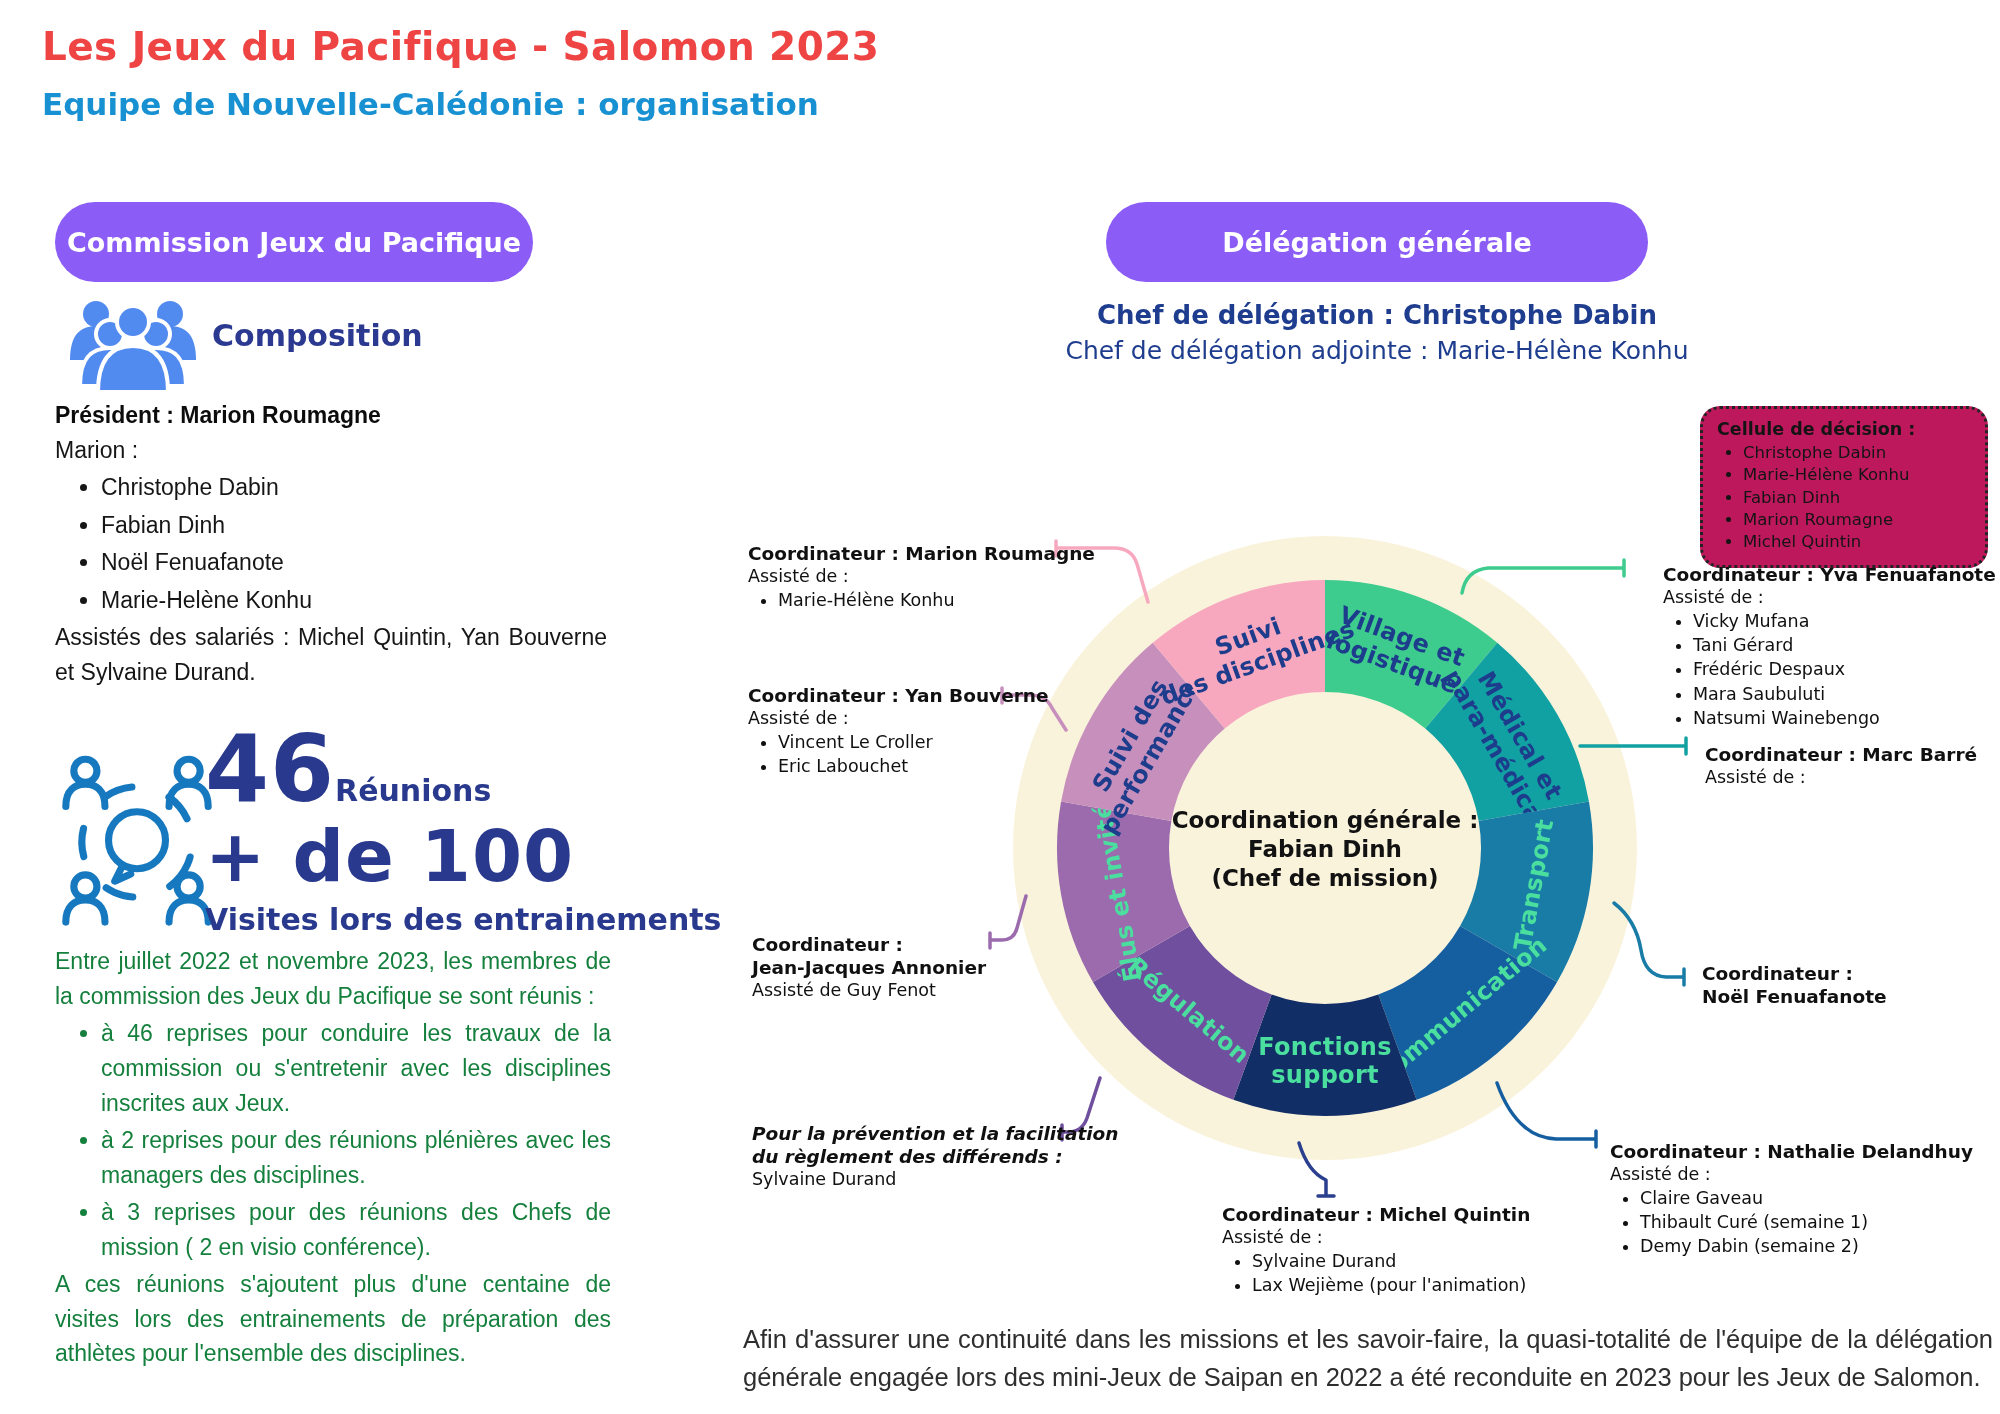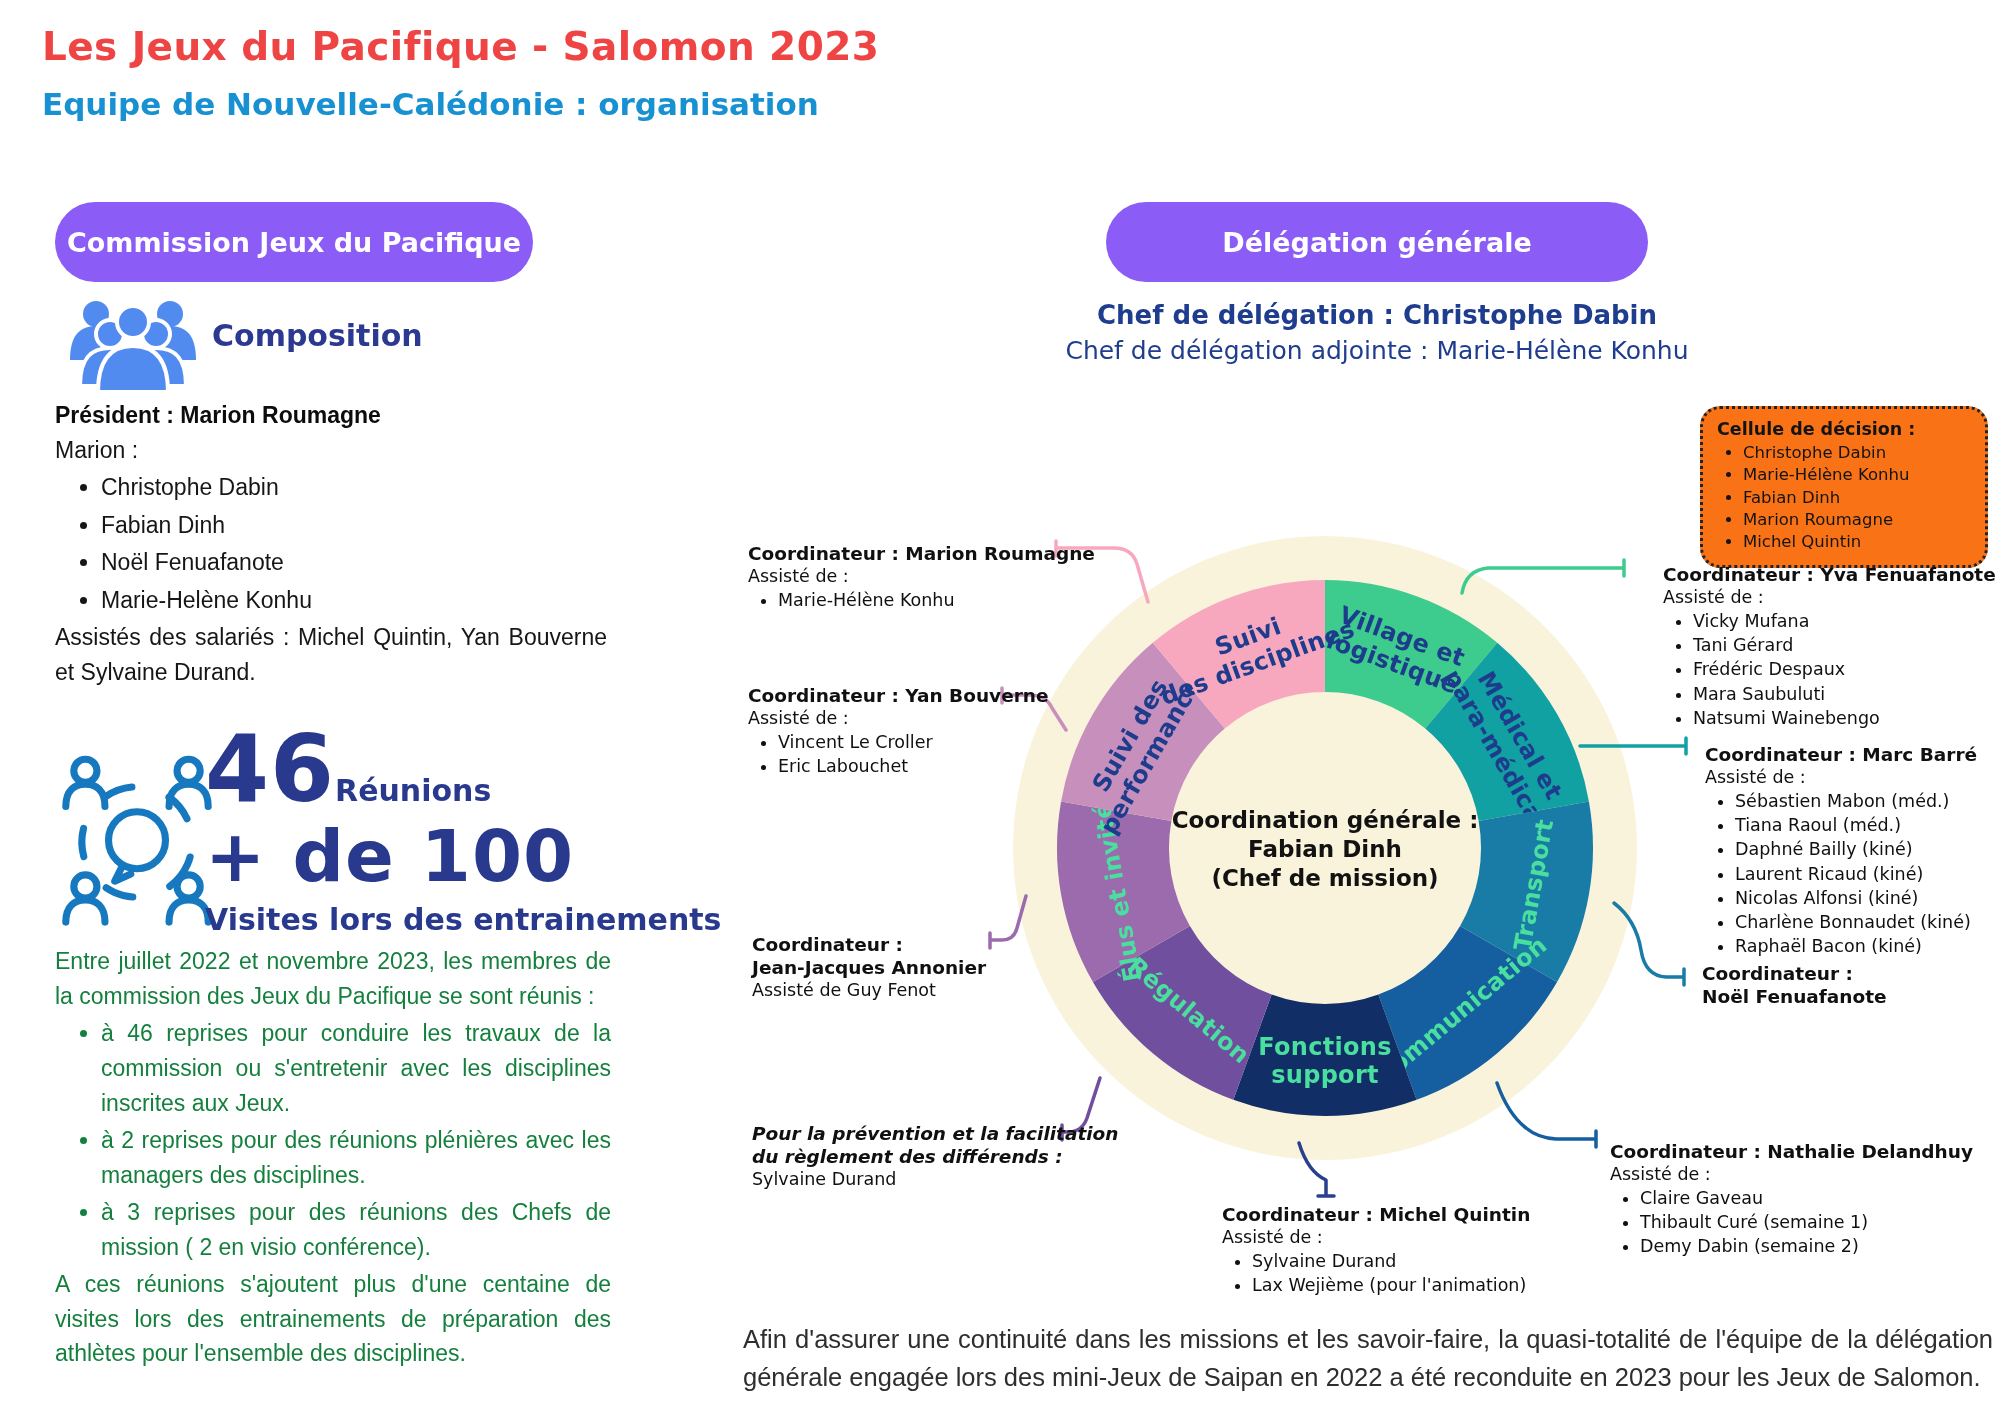"Cellule de décision :" .decision { background: #f97316 -> #be185d }
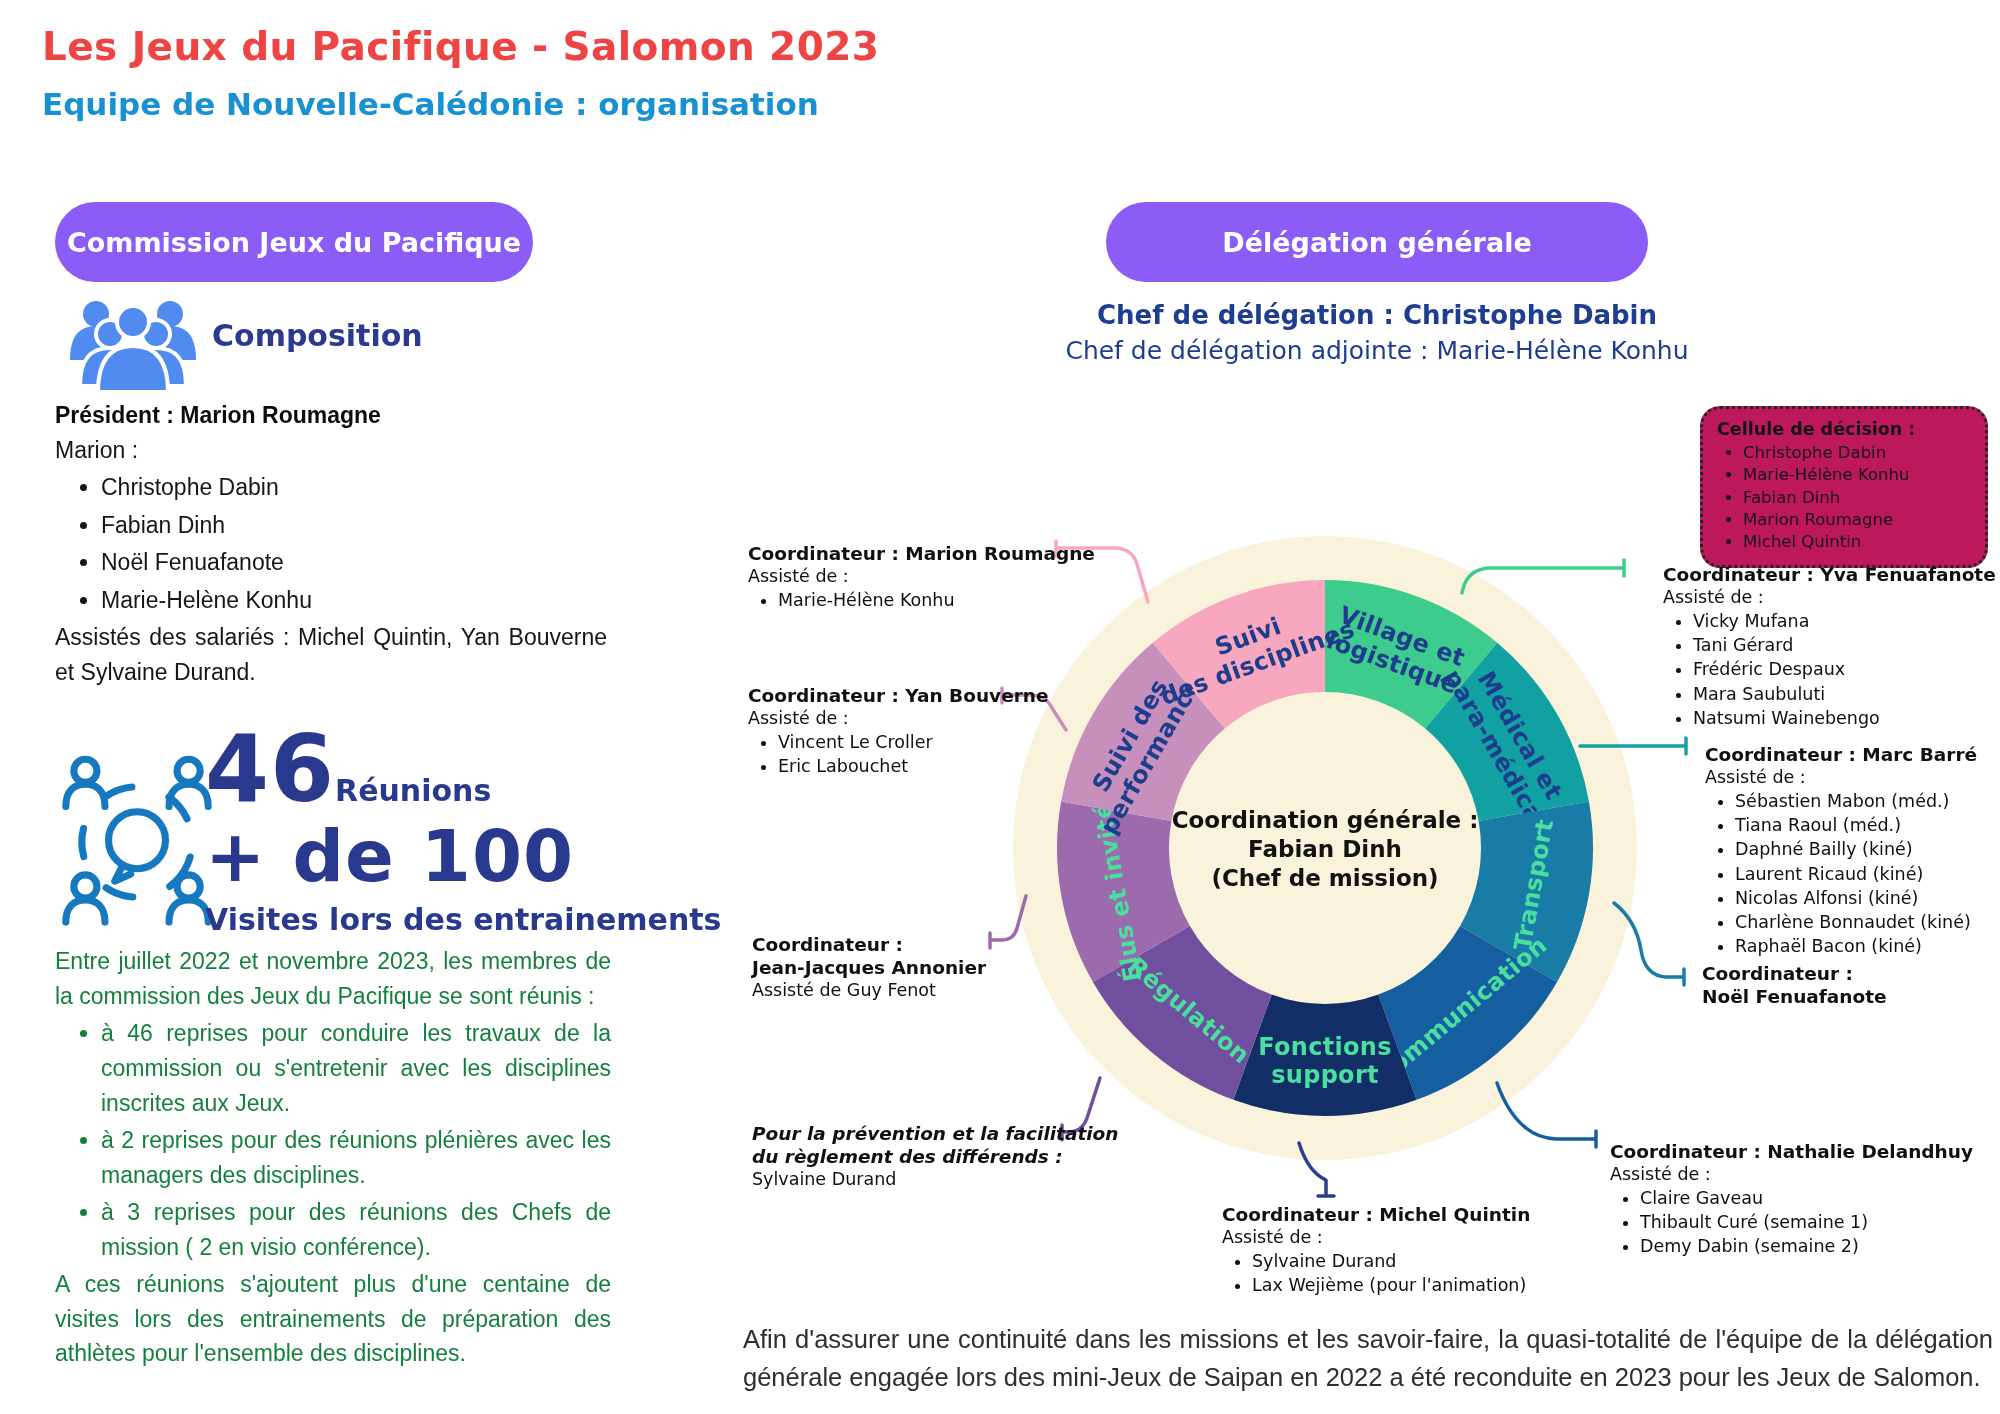"Sébastien Mabon (méd.)" ul { html: <ul> <li>Sébastien Mabon (méd.)</li> <li>Tiana Raoul (méd.)</li> <li>Daphné Bailly (kiné)</li> <li>Laurent Ricaud (kiné)</li> <li>Nicolas Alfonsi (kiné)</li> <li>Charlène Bonnaudet (kiné)</li> <li>Raphaël Bacon (kiné)</li> </ul> -> none }
